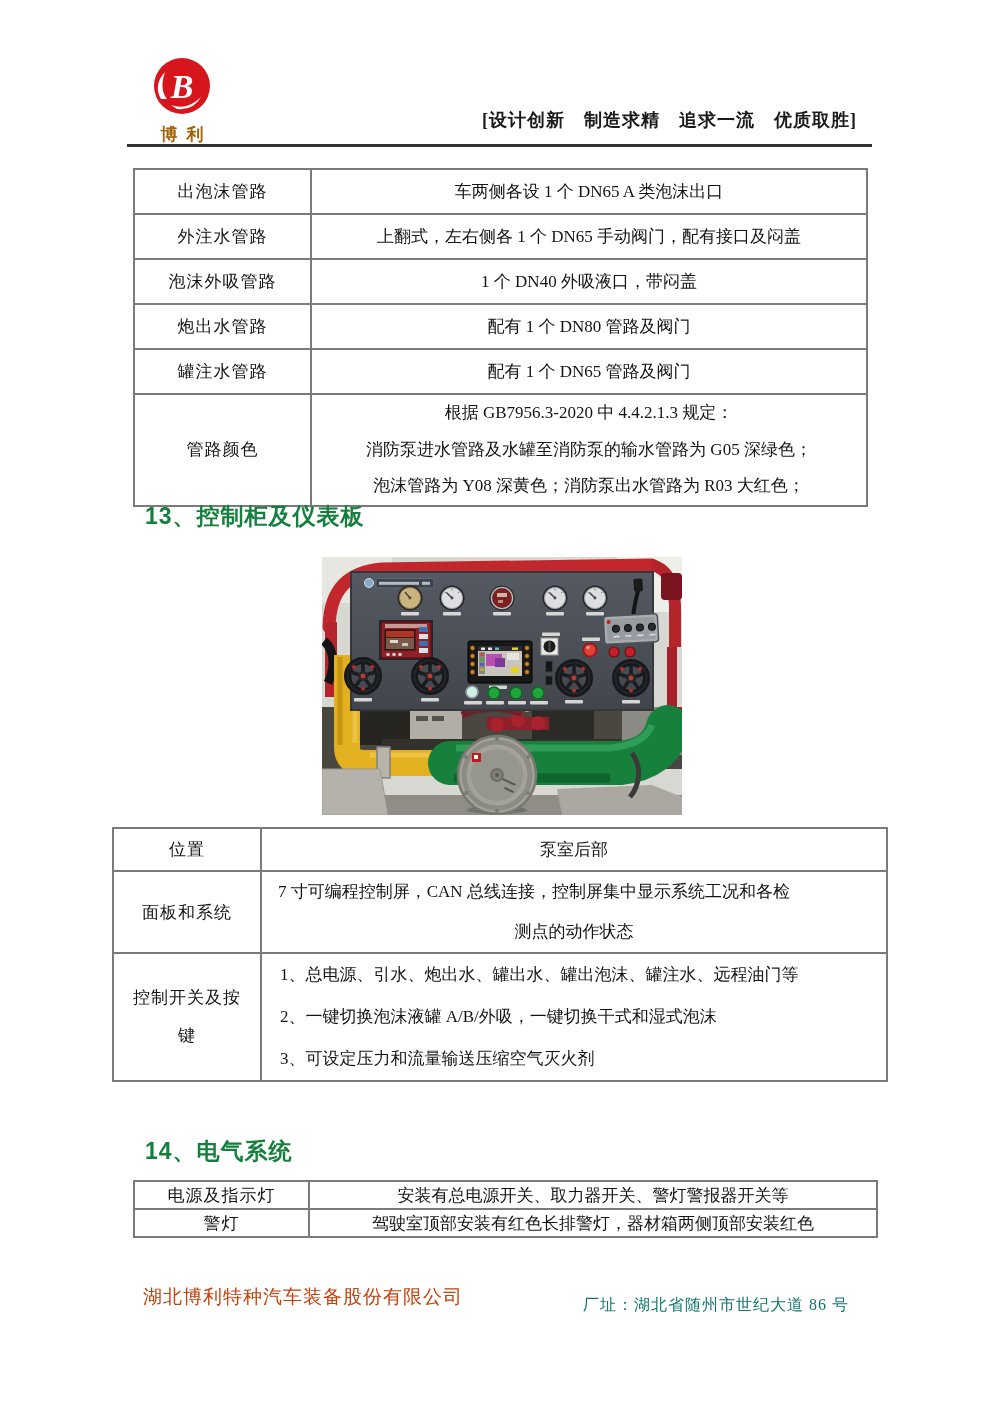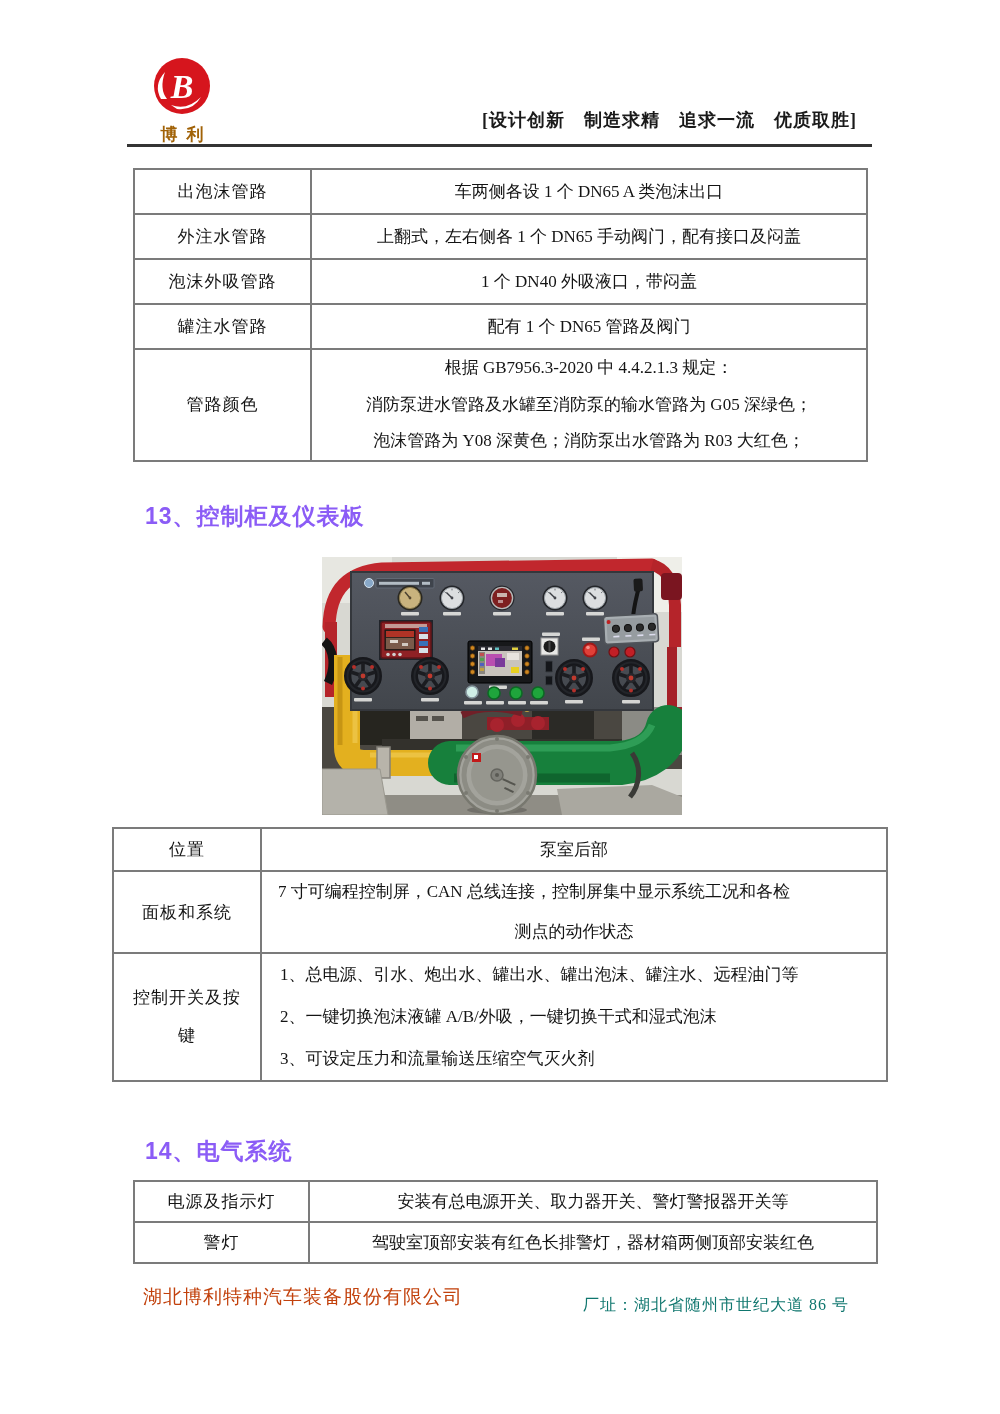"炮出水管路" tr.r { html: none -> <tr> <td>炮出水管路</td> <td>配有 1 个 DN80 管路及阀门</td> </tr> }
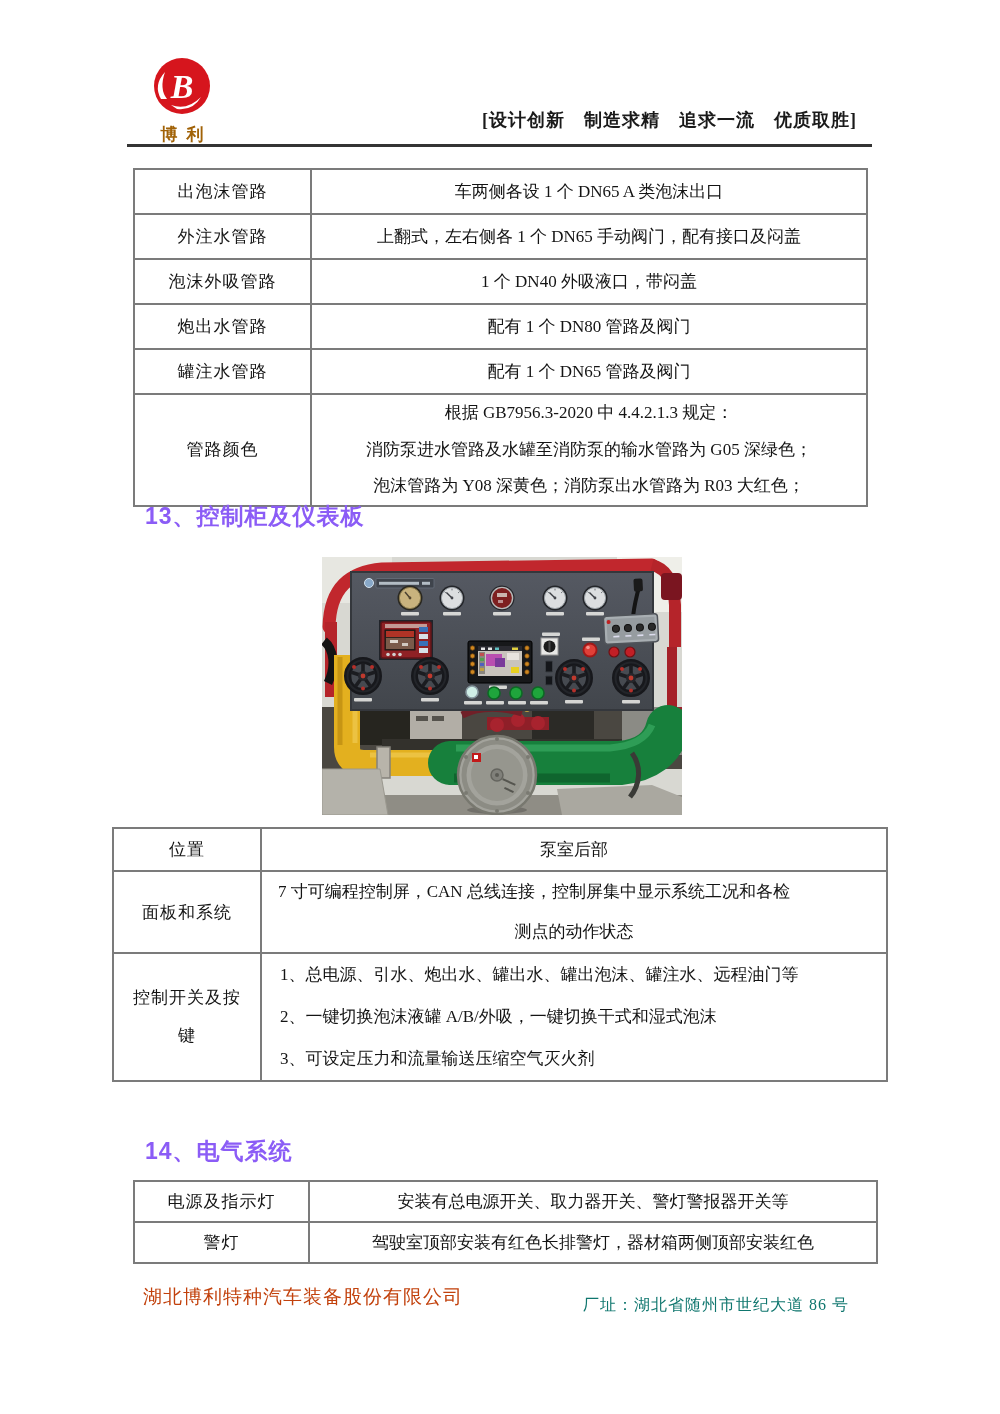"13、控制柜及仪表板" .sec-title { color: #8b5cf6 -> #15803d }
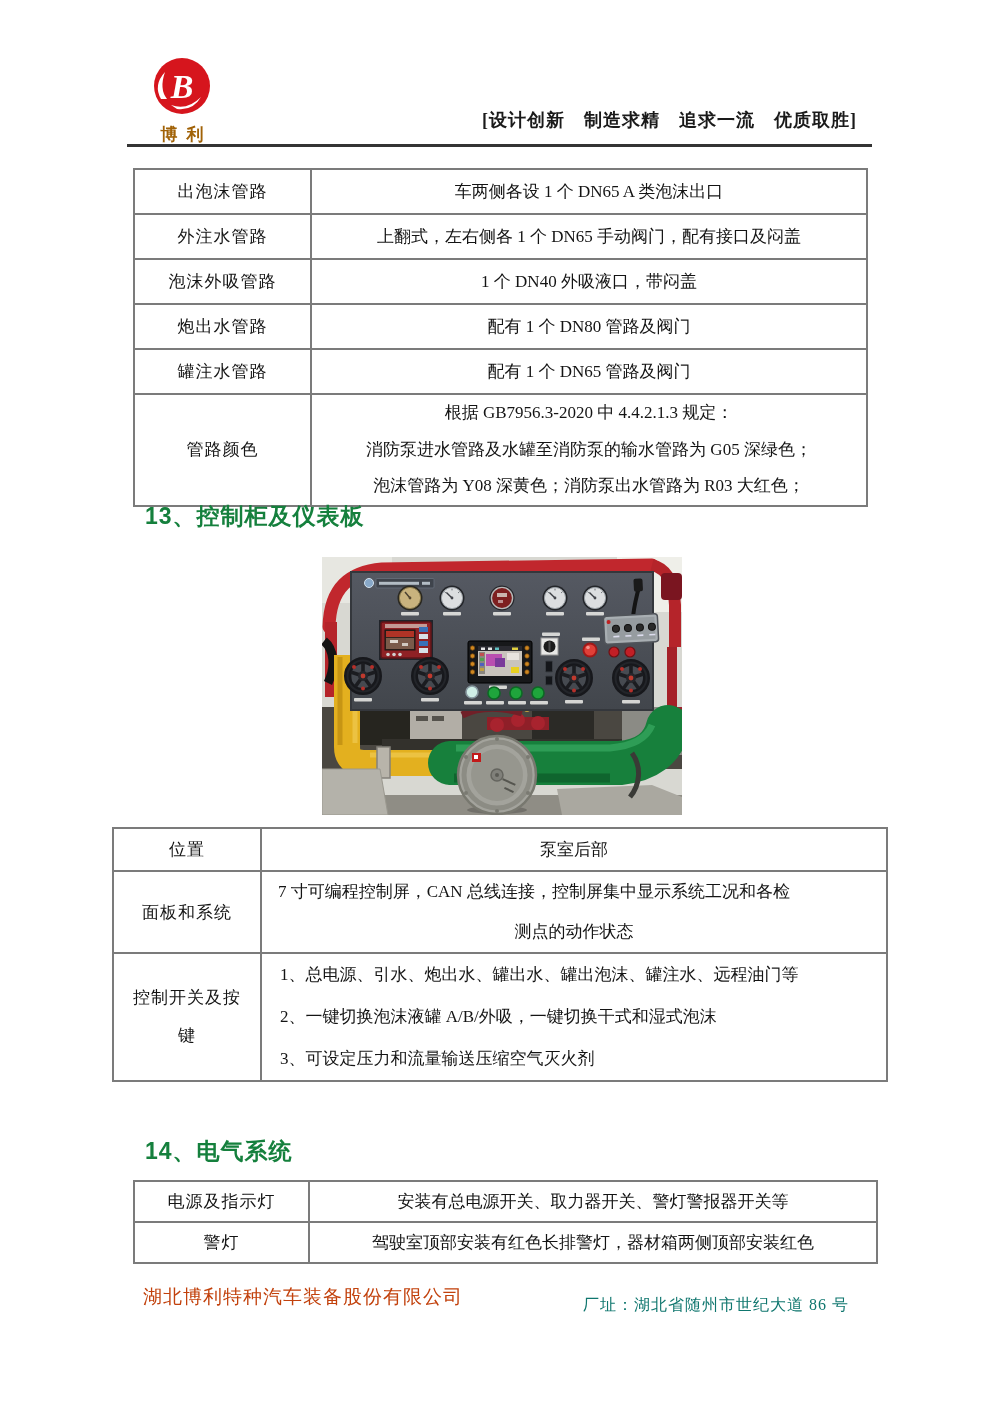"电源及指示灯" .t3 tr { height: 41px -> 28px }
